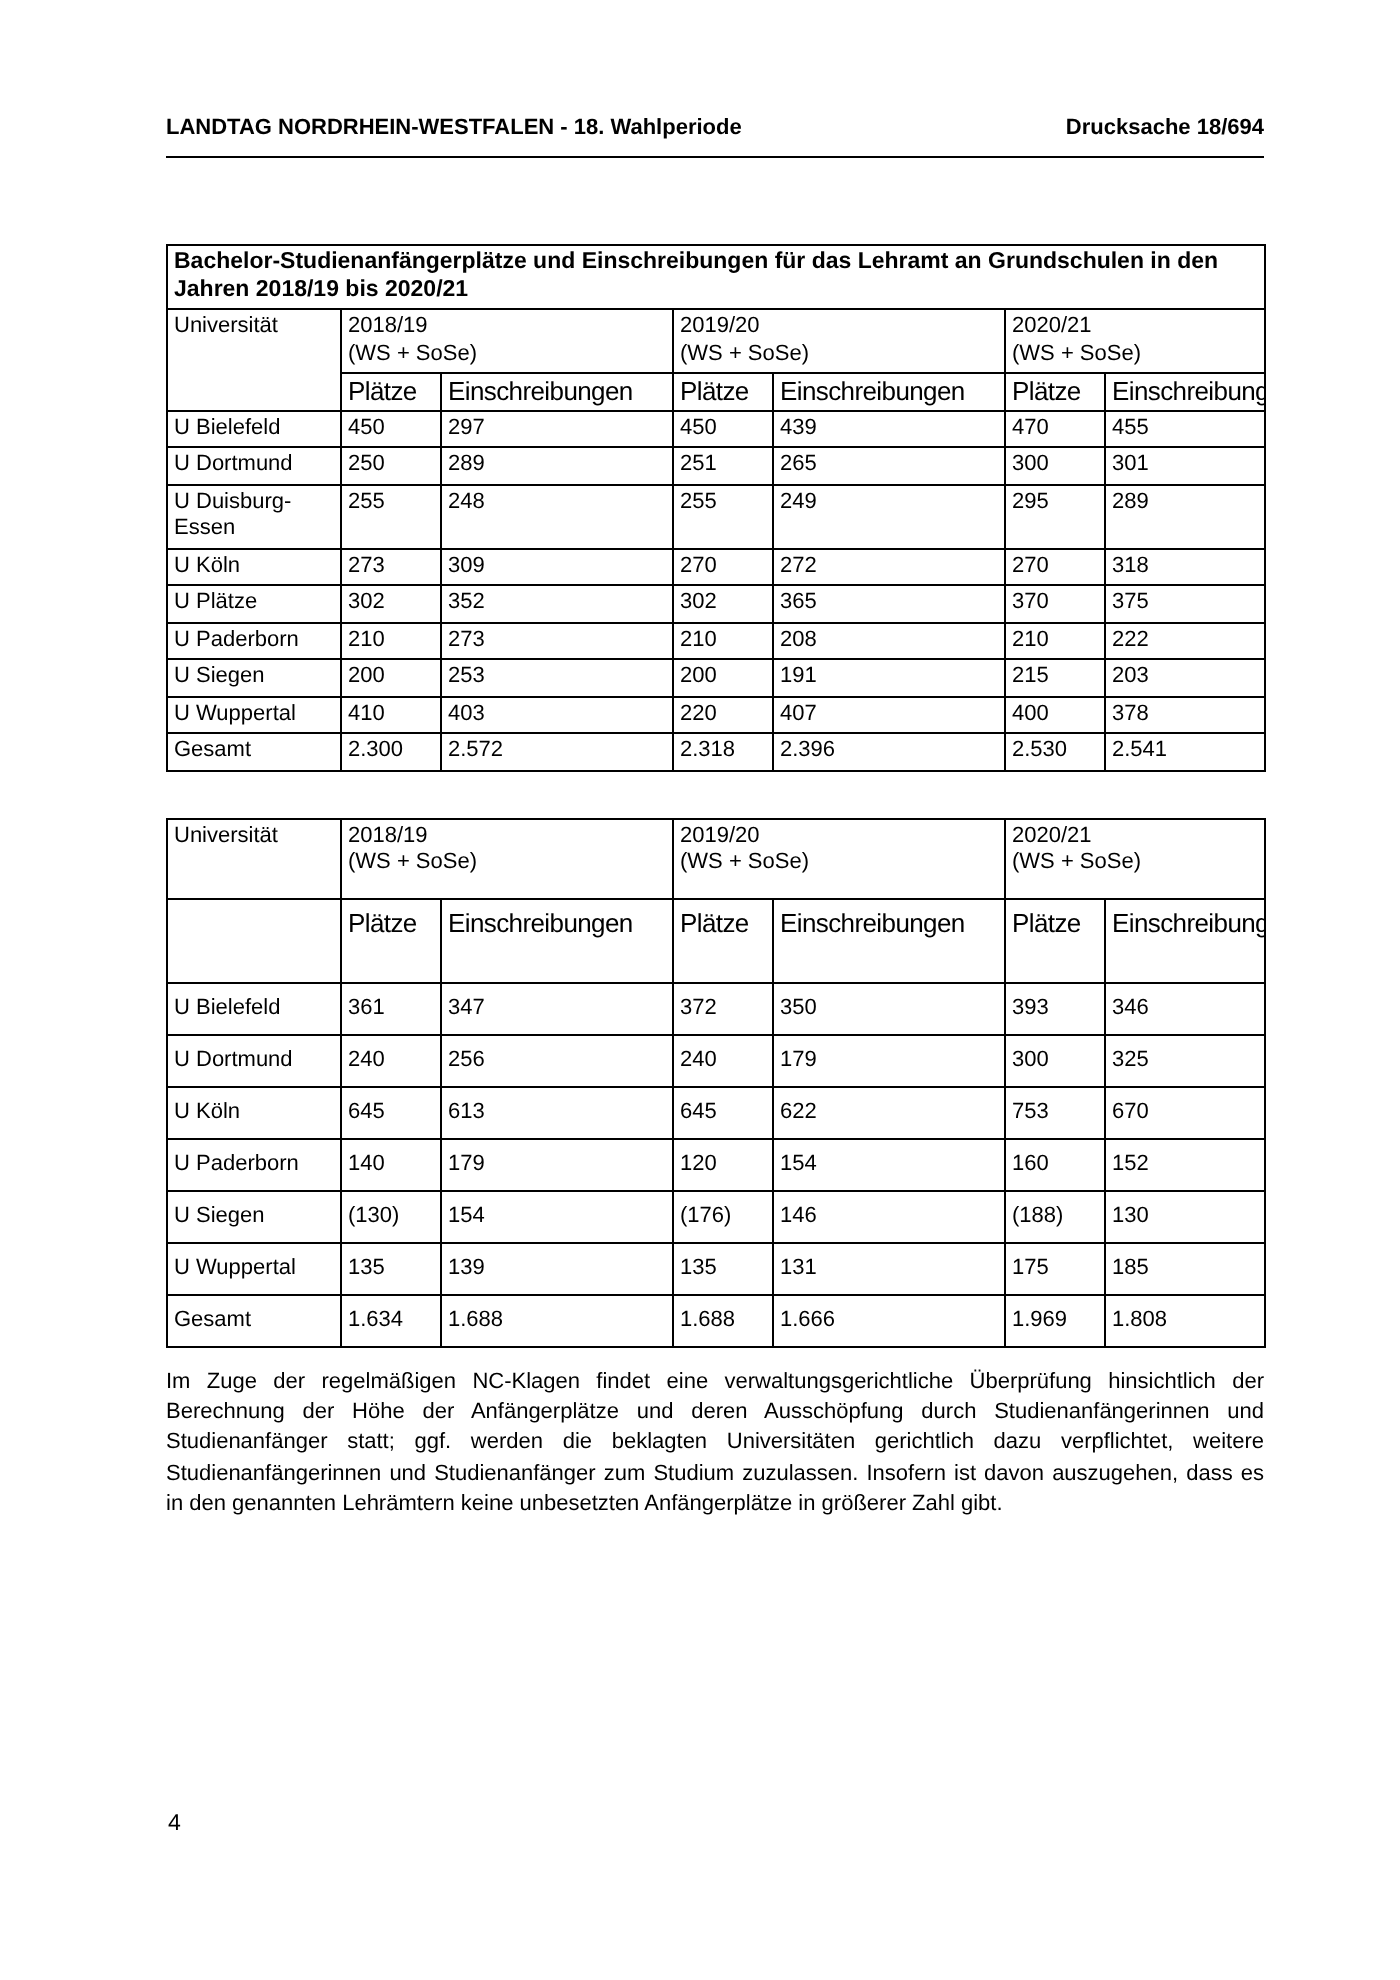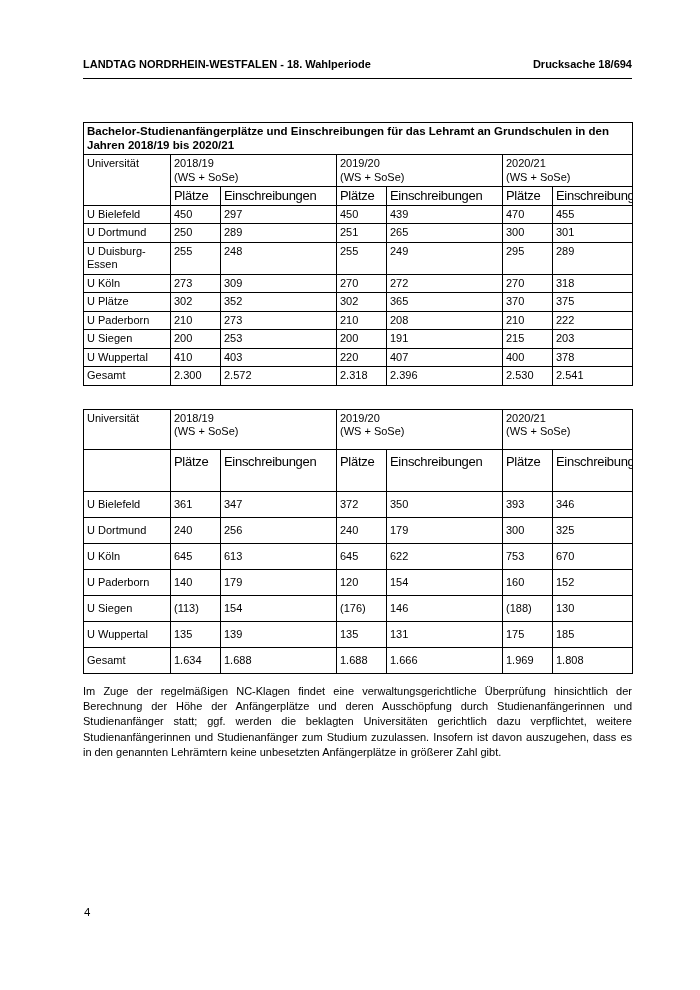"(113)" td { text: 113 -> 130 }
